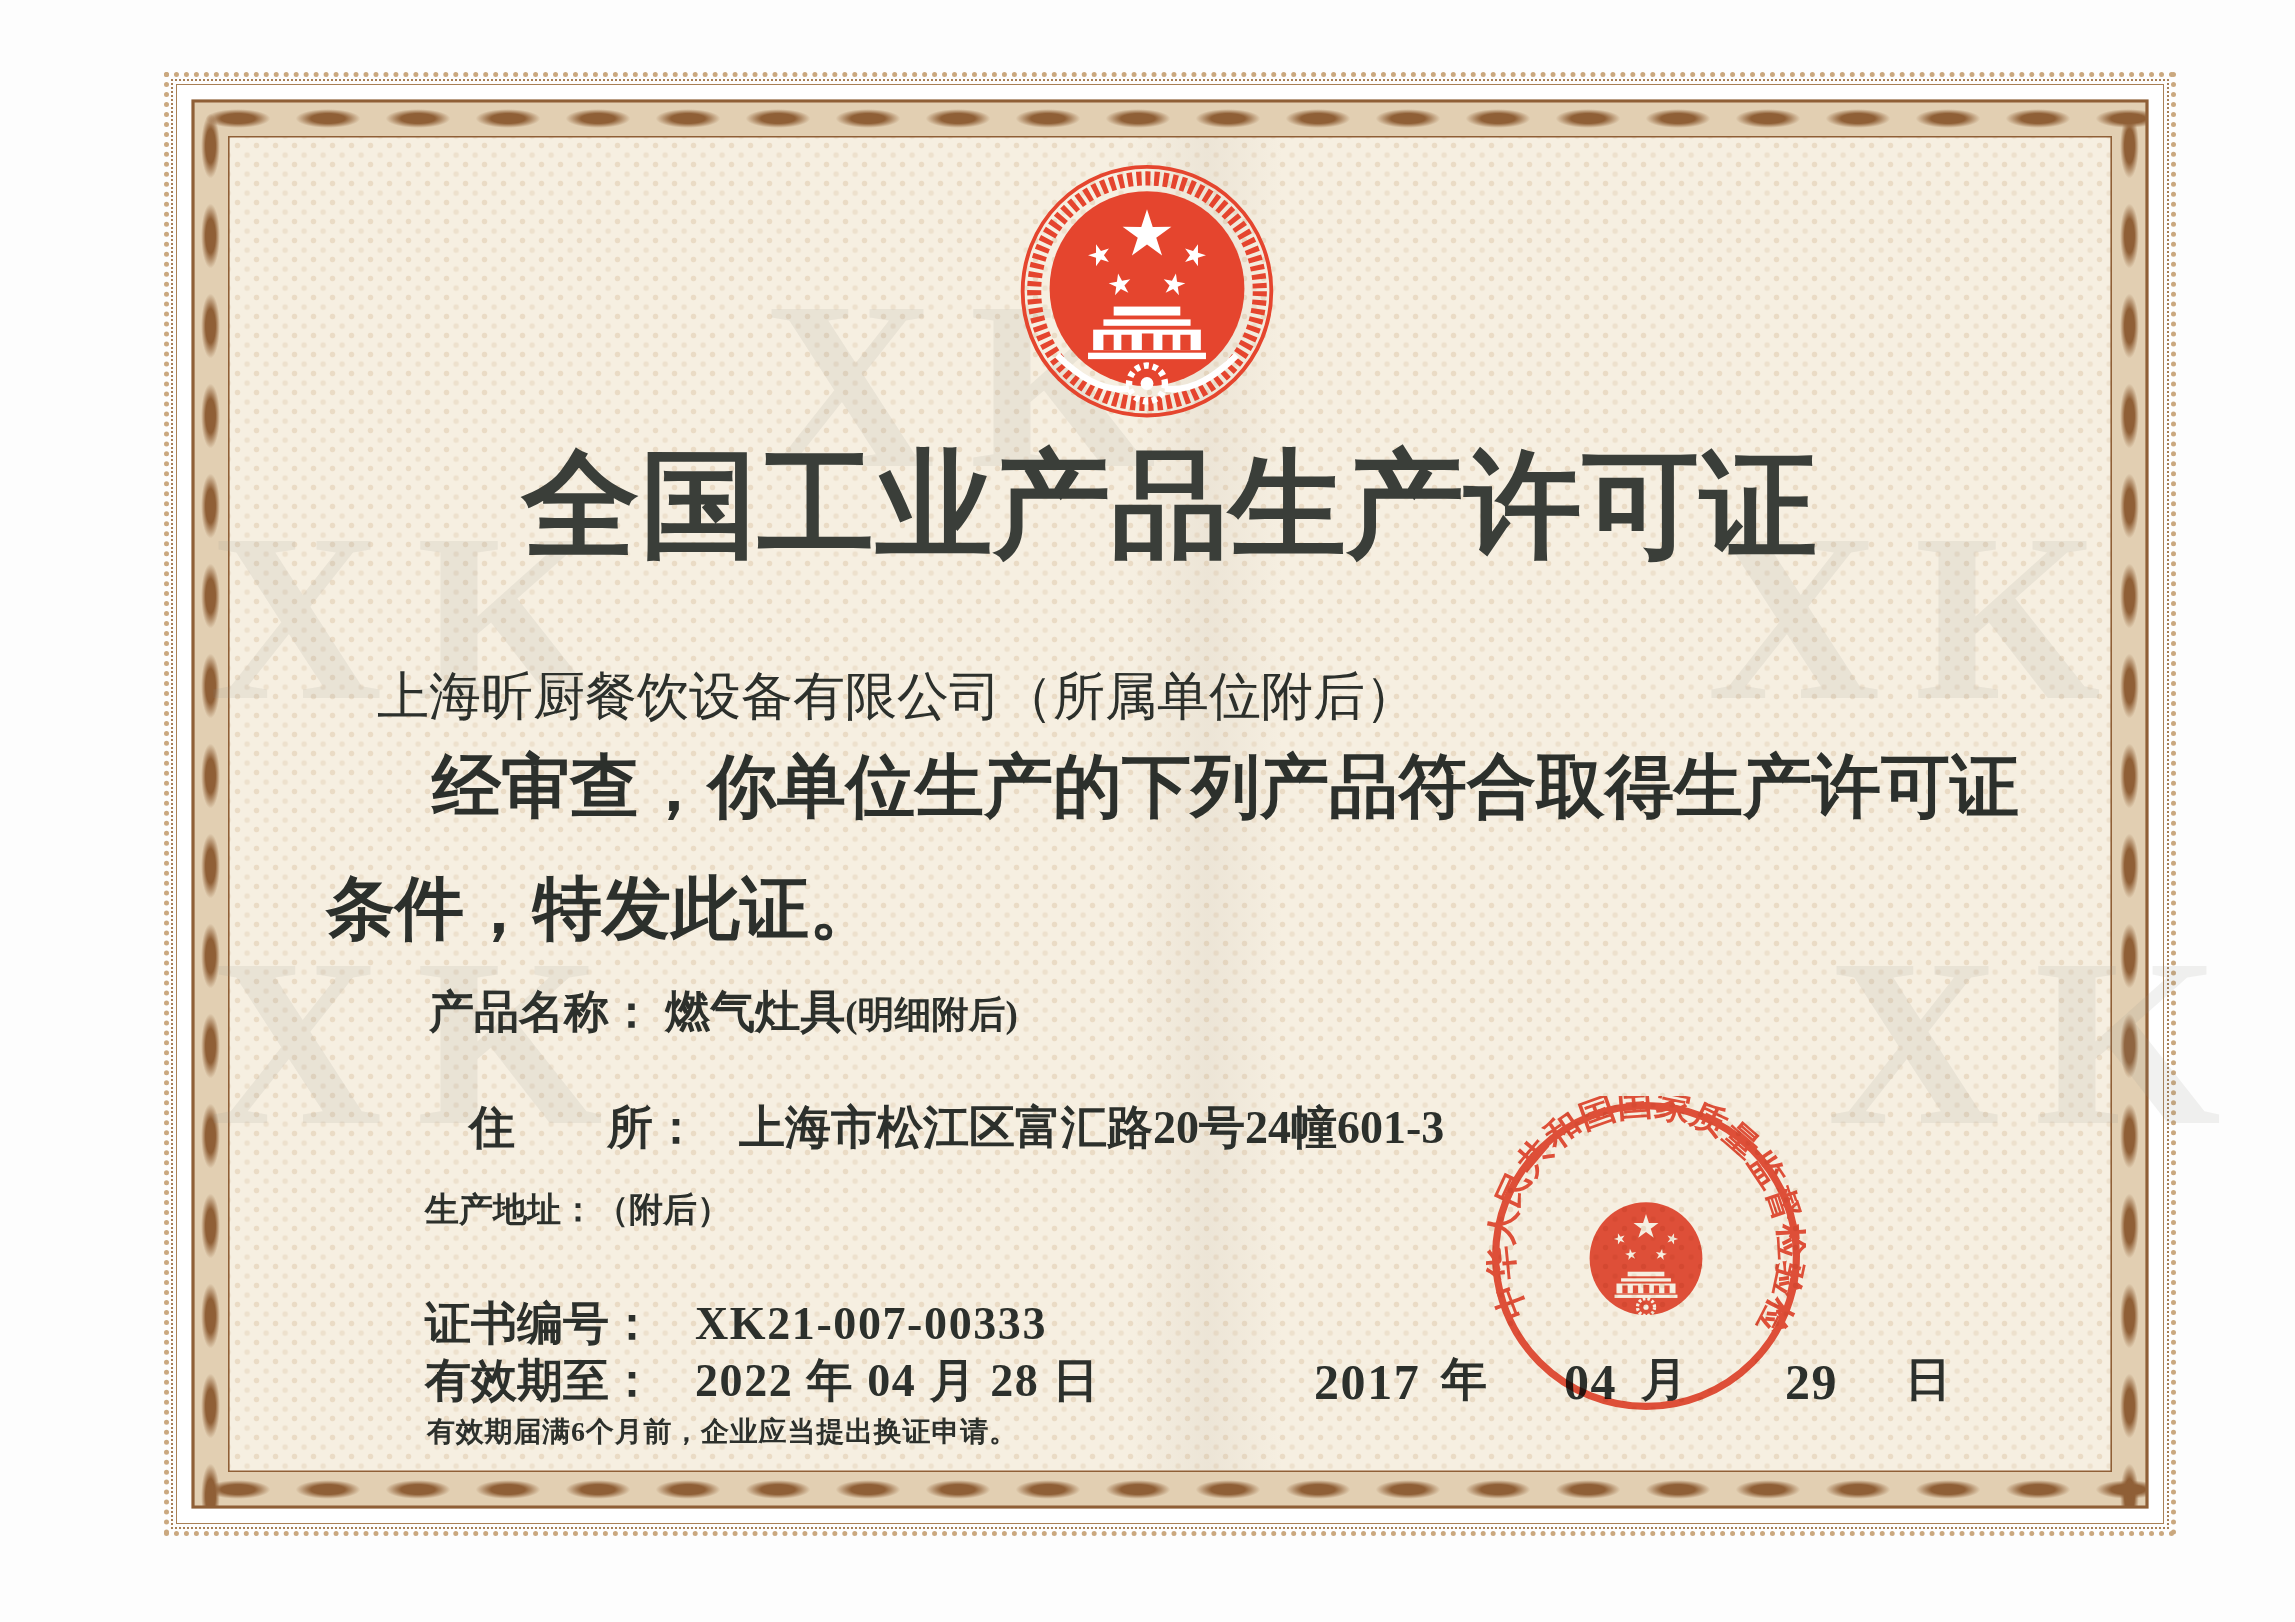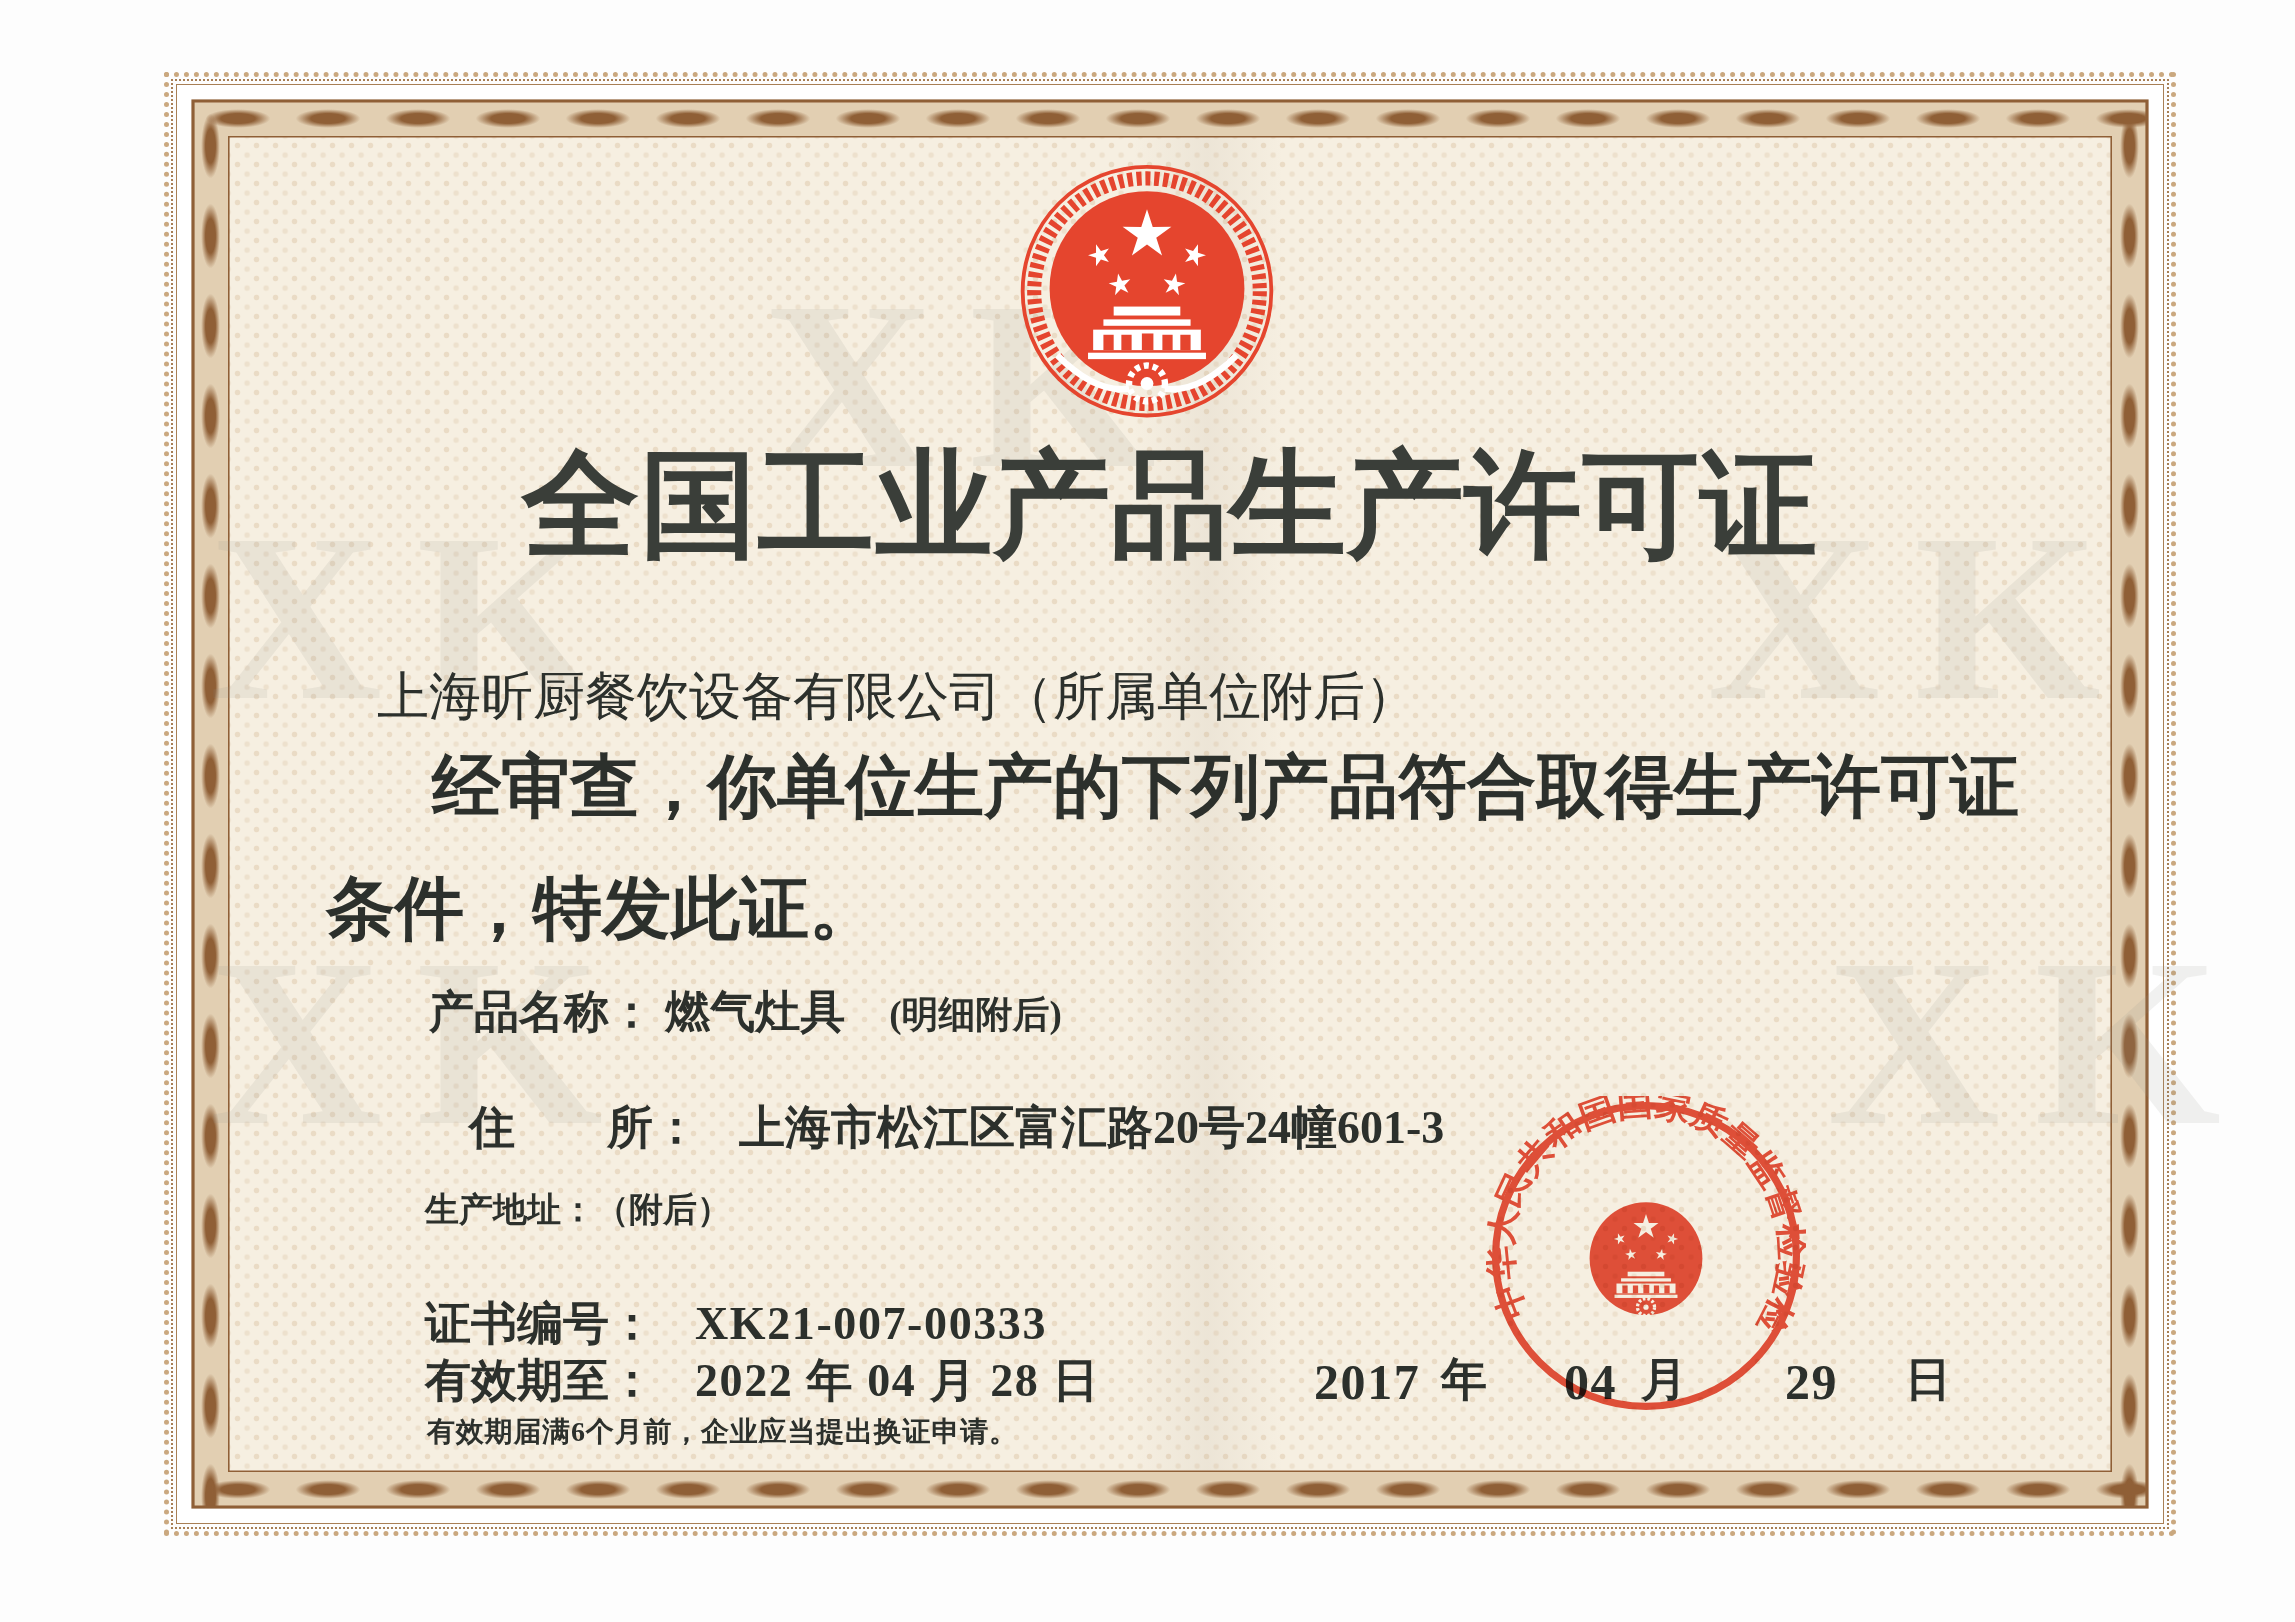"(明细附后)" .row-product .note { margin-left: 44px -> none }
